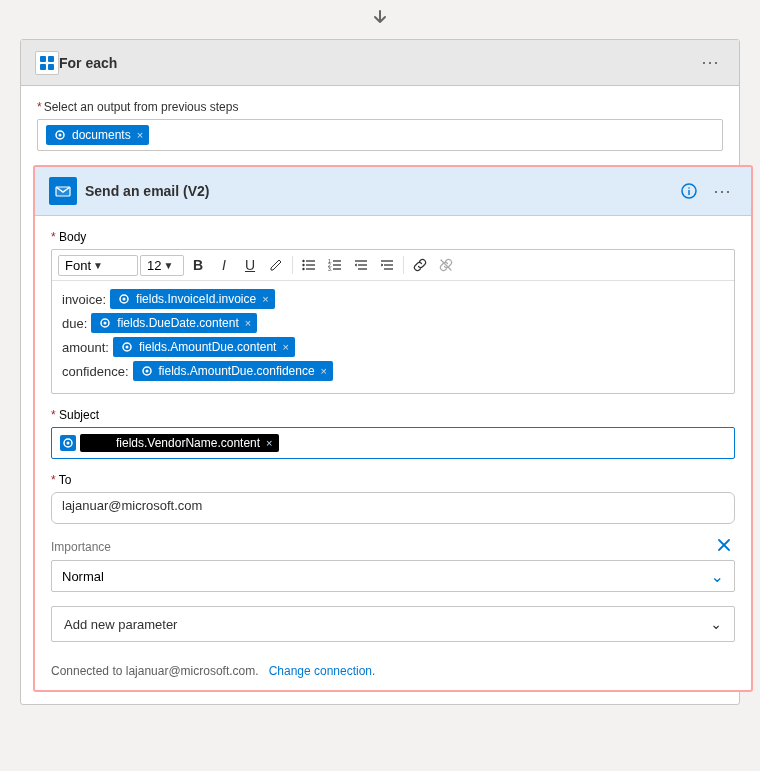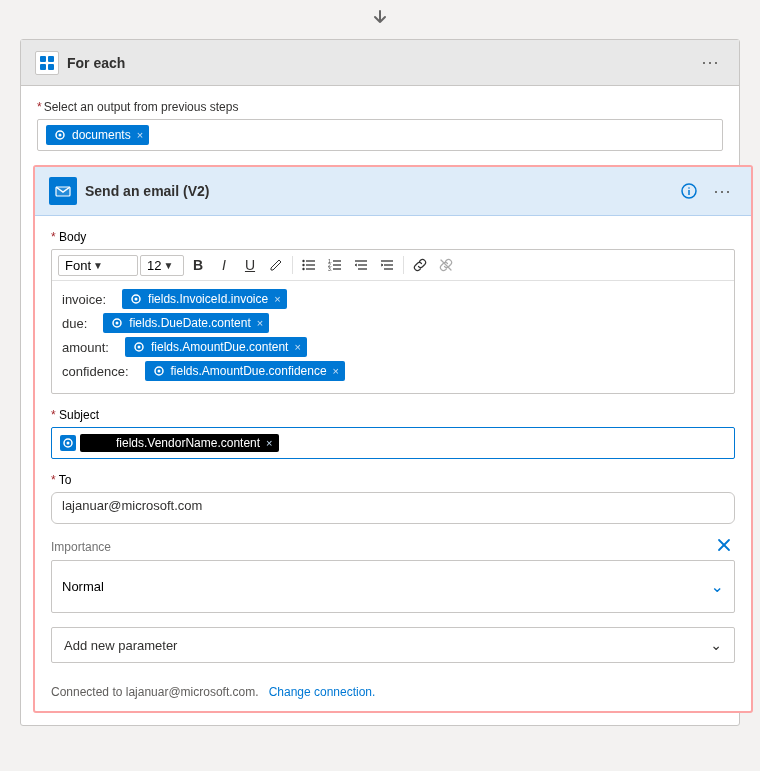"For each" .for-each-header-left { gap: 8px -> none }
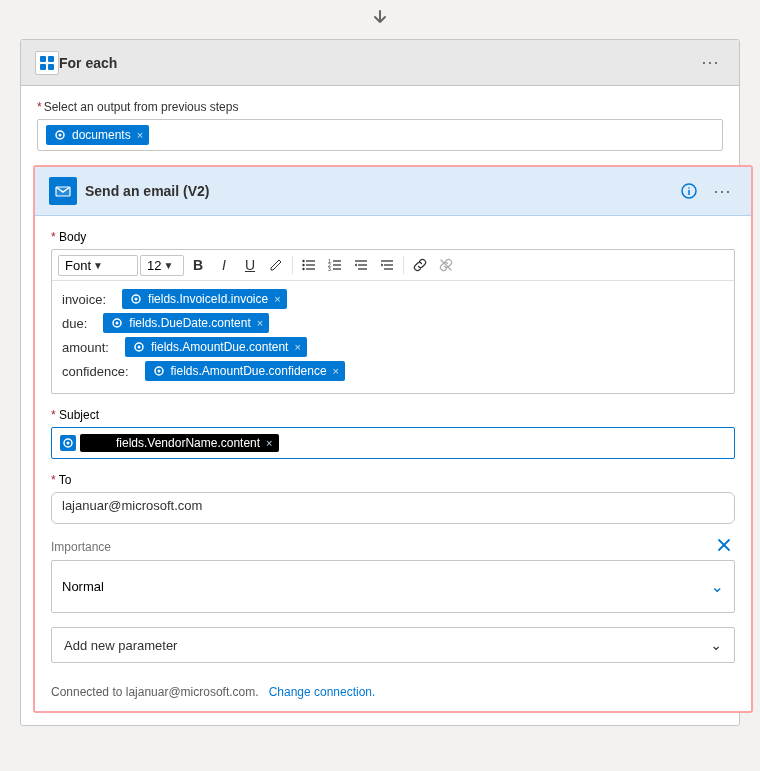"invoice:" .body-row { gap: 16px -> 4px }
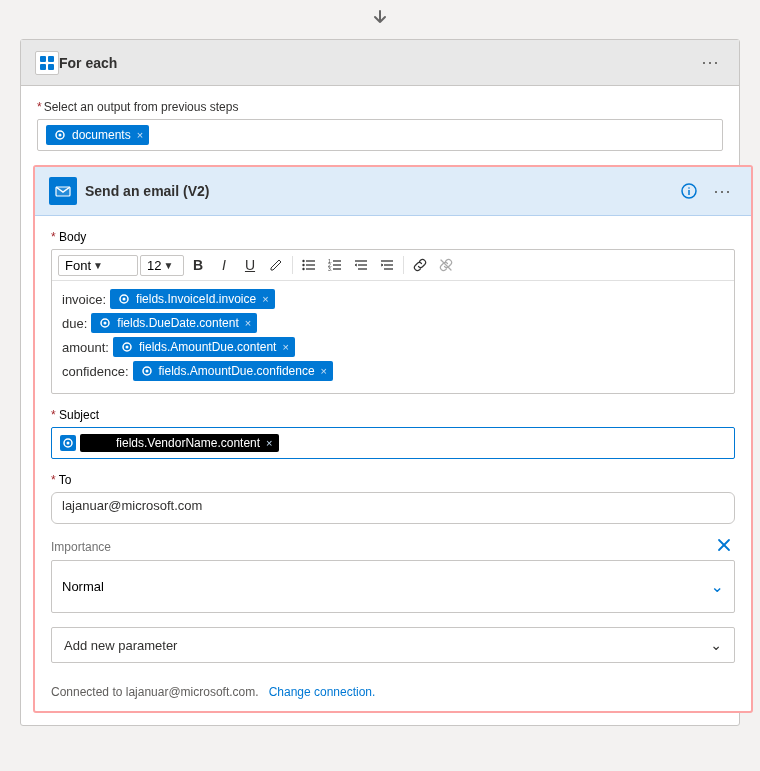"Normal" .importance-select { padding: 16px 10px -> 5px 10px }
